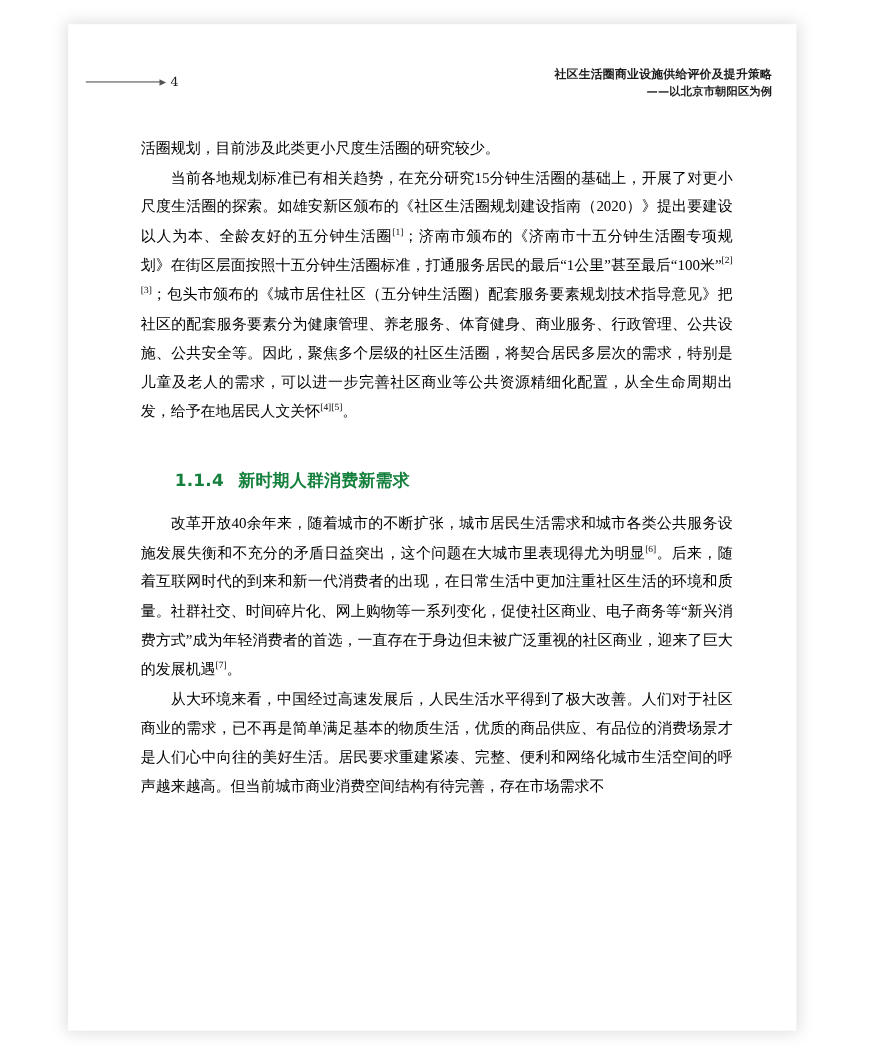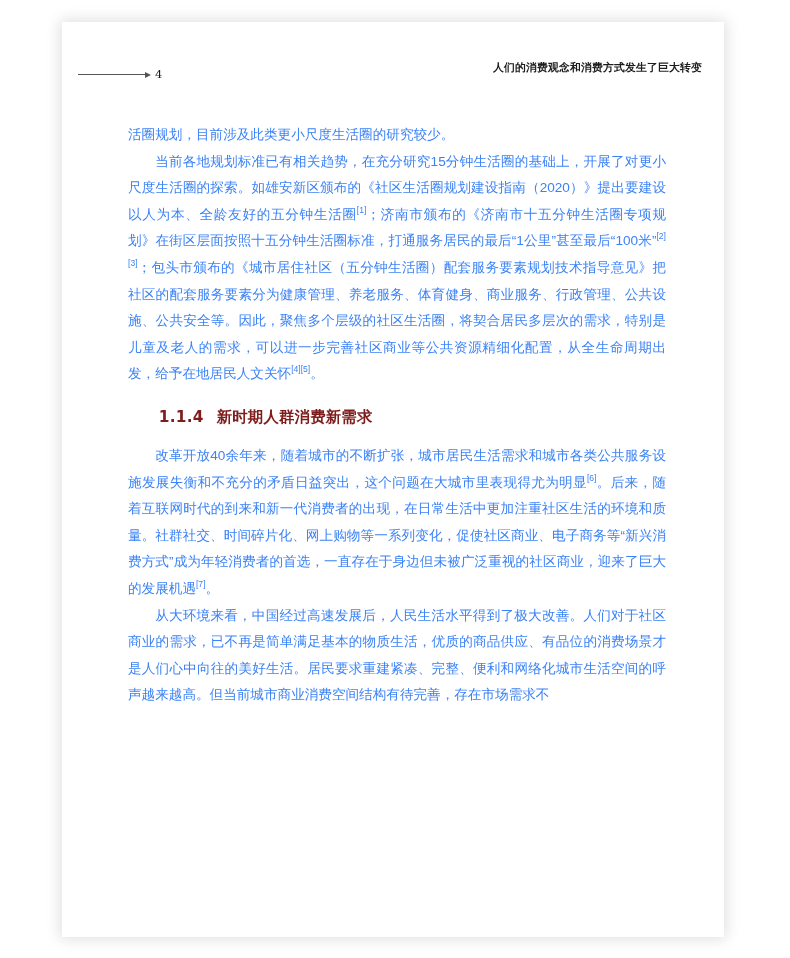"人们的消费观念和消费方式发生了巨大转变" div.head-title-main { text: 人们的消费观念和消费方式发生了巨大转变 -> 社区生活圈商业设施供给评价及提升策略 }
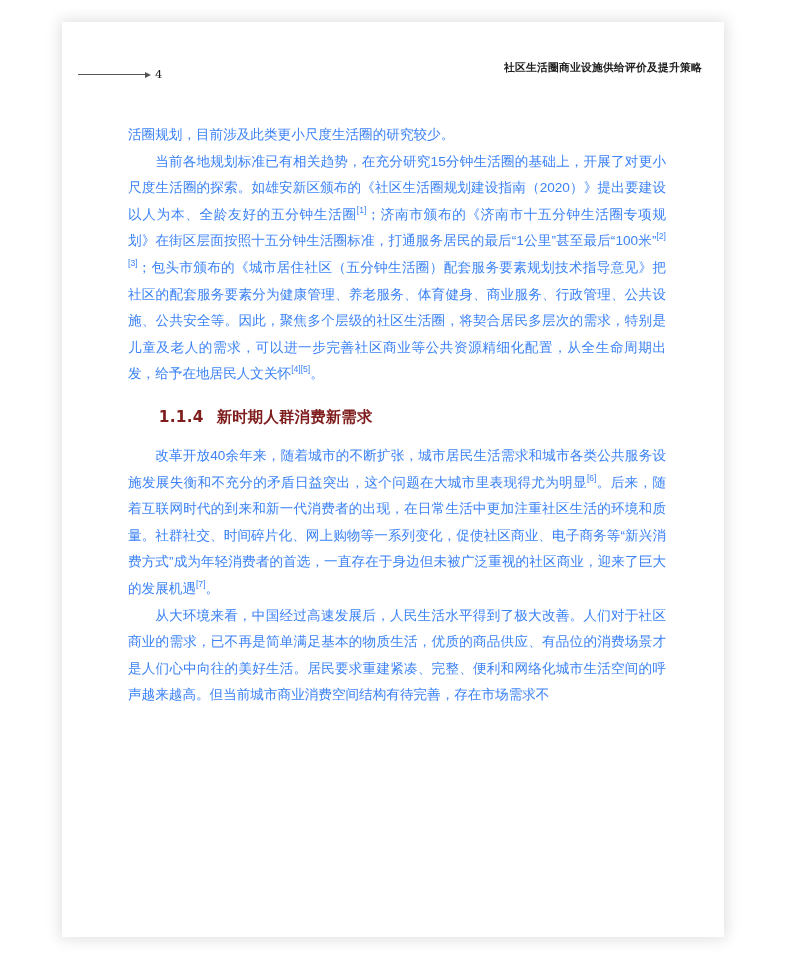"——以北京市朝阳区为例" div.head-title-sub { html: none -> <div>——以北京市朝阳区为例</div> }
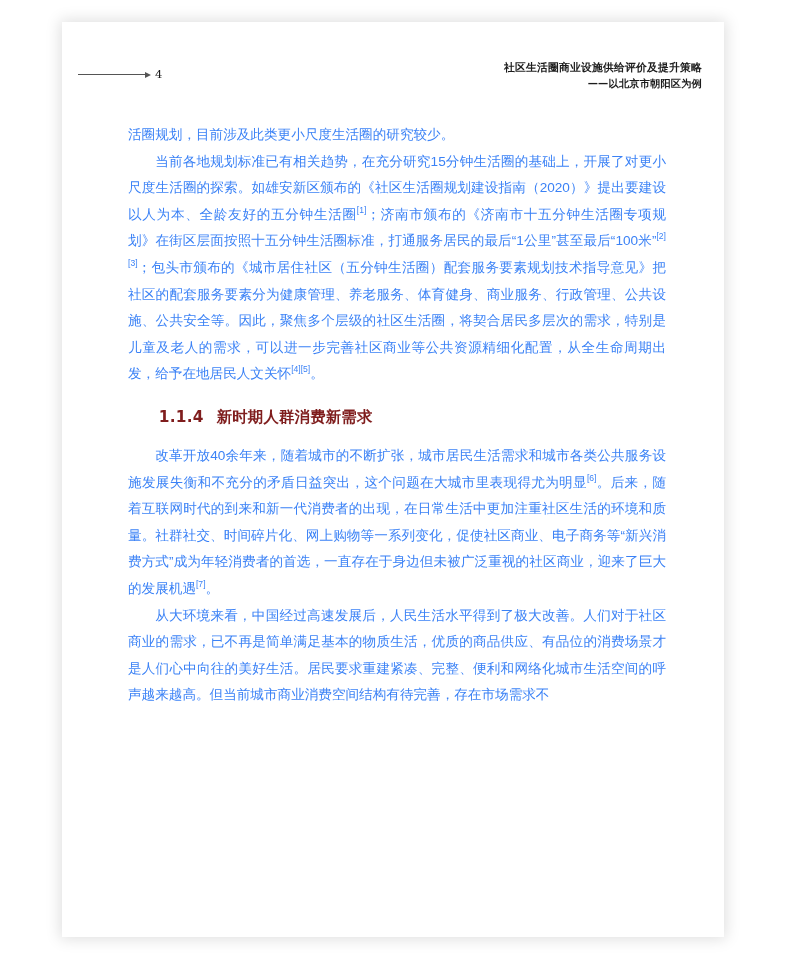"活圈规划，目前涉及此类更小尺度生活圈的研究较少。" p.body-para { color: #3b82f6 -> #000000; font-family: Liberation Sans, sans-serif -> Liberation Serif, serif }
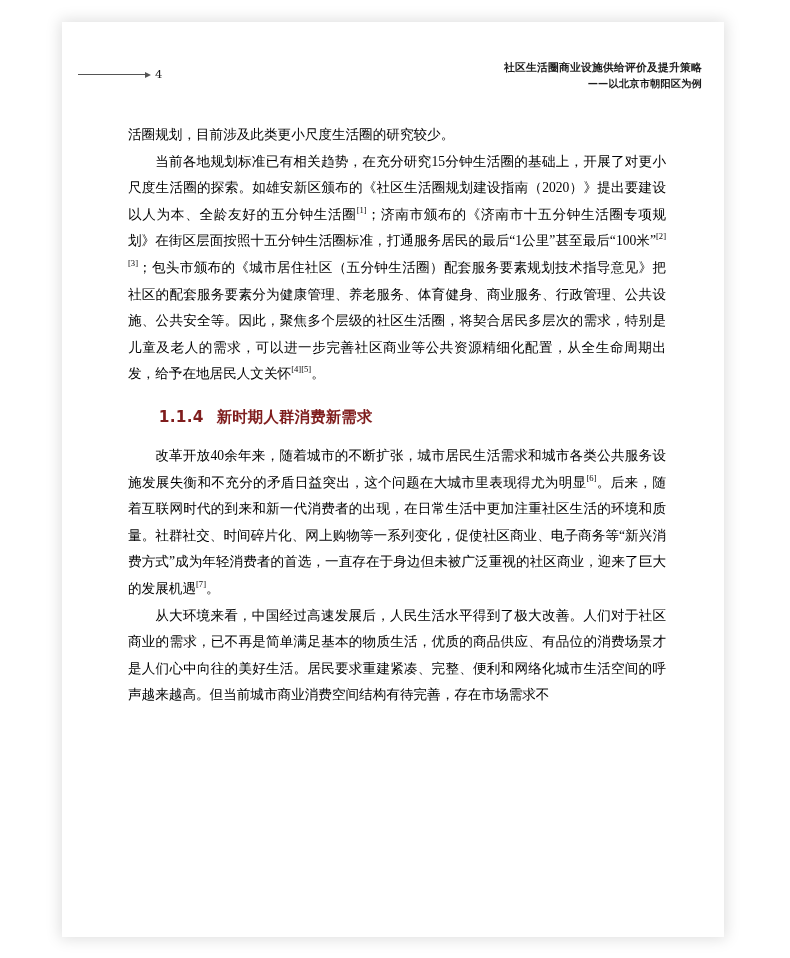"1.1.4 新时期人群消费新需求" h2.section-heading { color: #7f1d1d -> #15803d; margin: 16px 0 13px 0 -> 36px 0 13px 0 }
